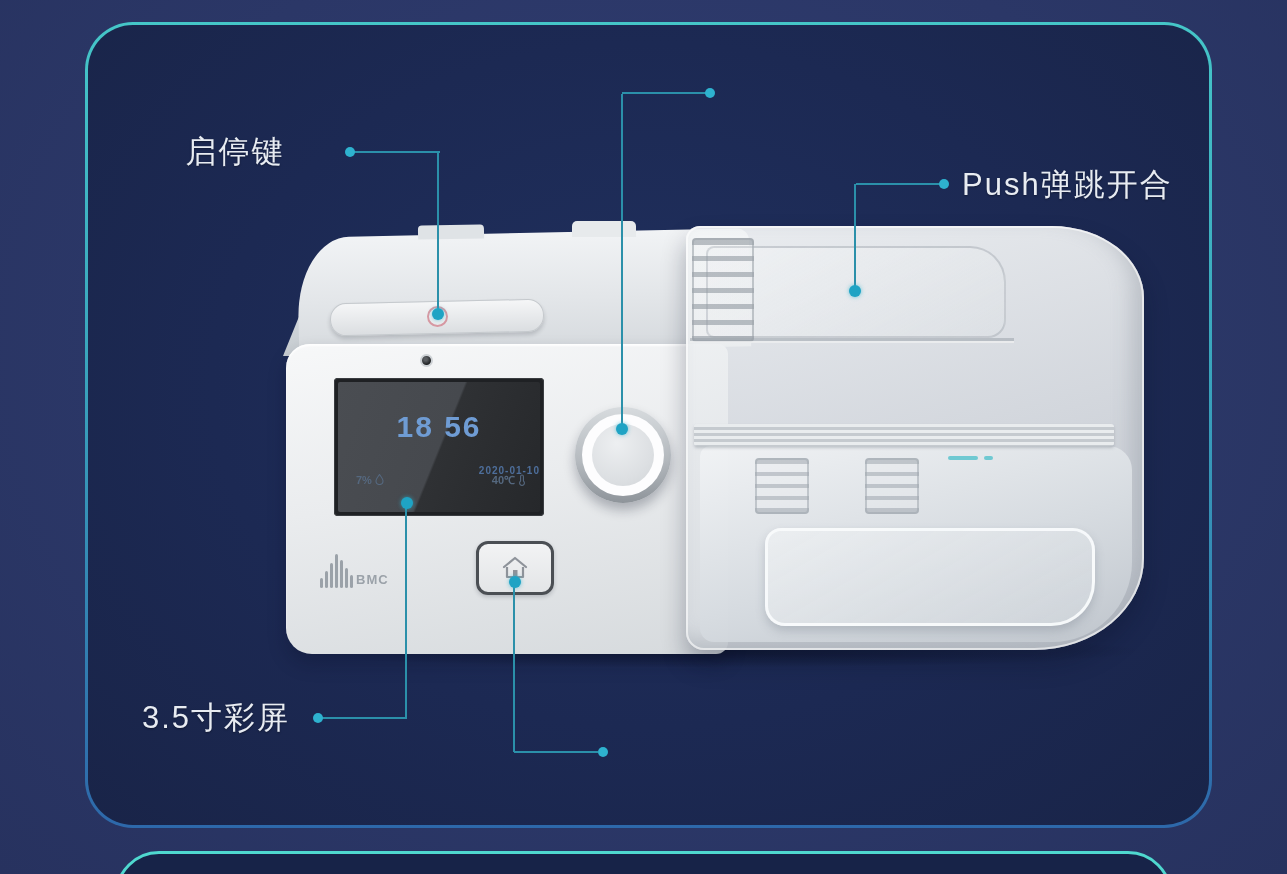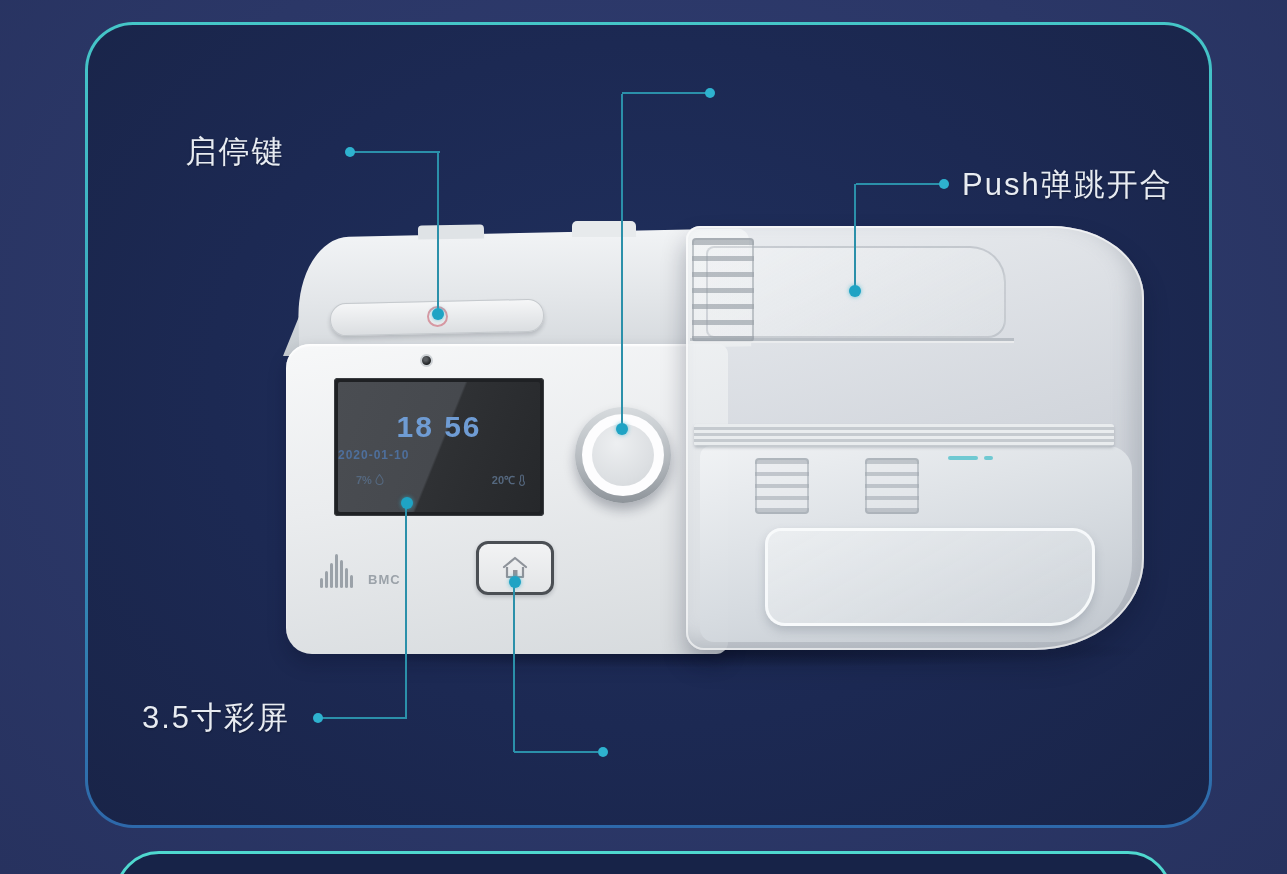"2020-01-10" .scr-date { font-size: 12px -> 10px; text-align: left -> right; top: 66px -> 83px }
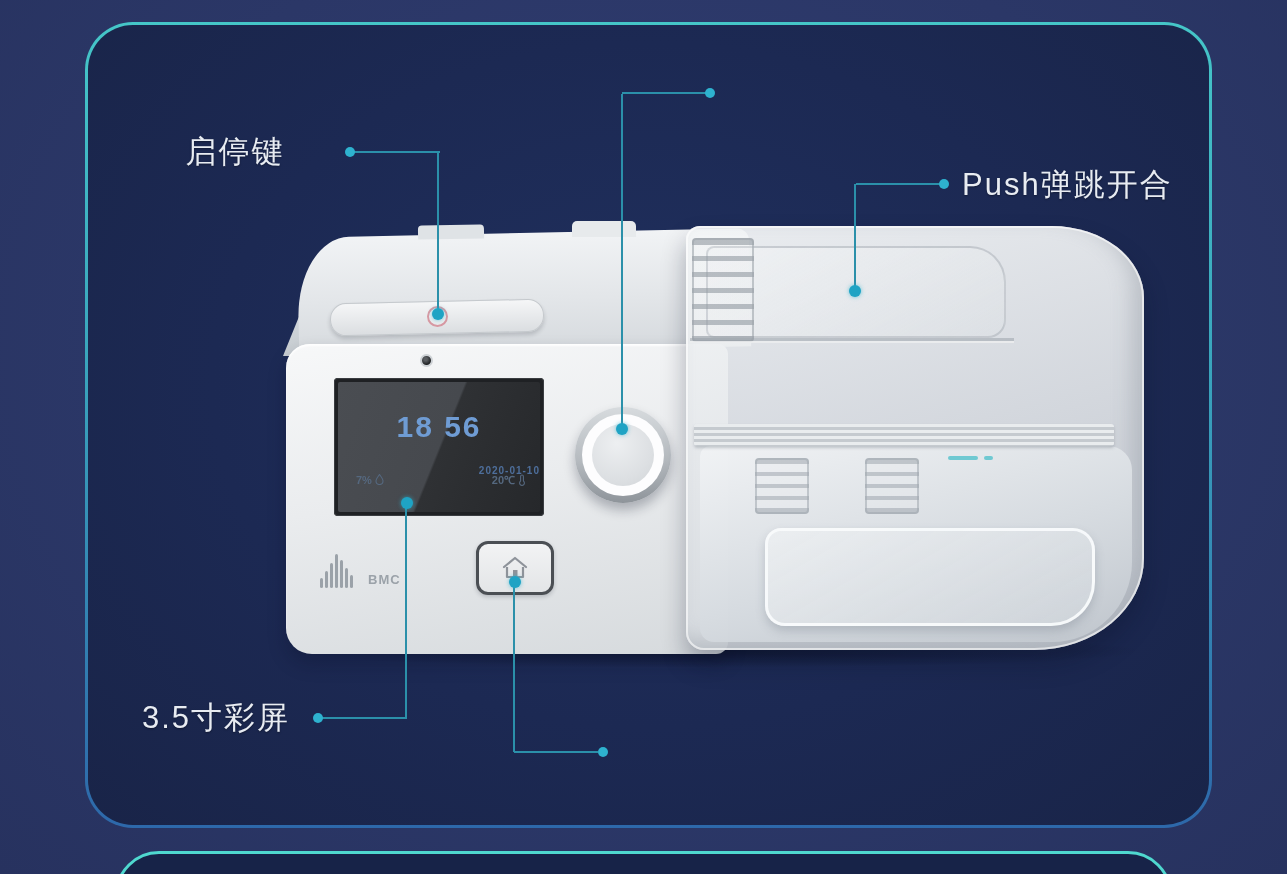"20℃" span { text: 20 -> 40 }
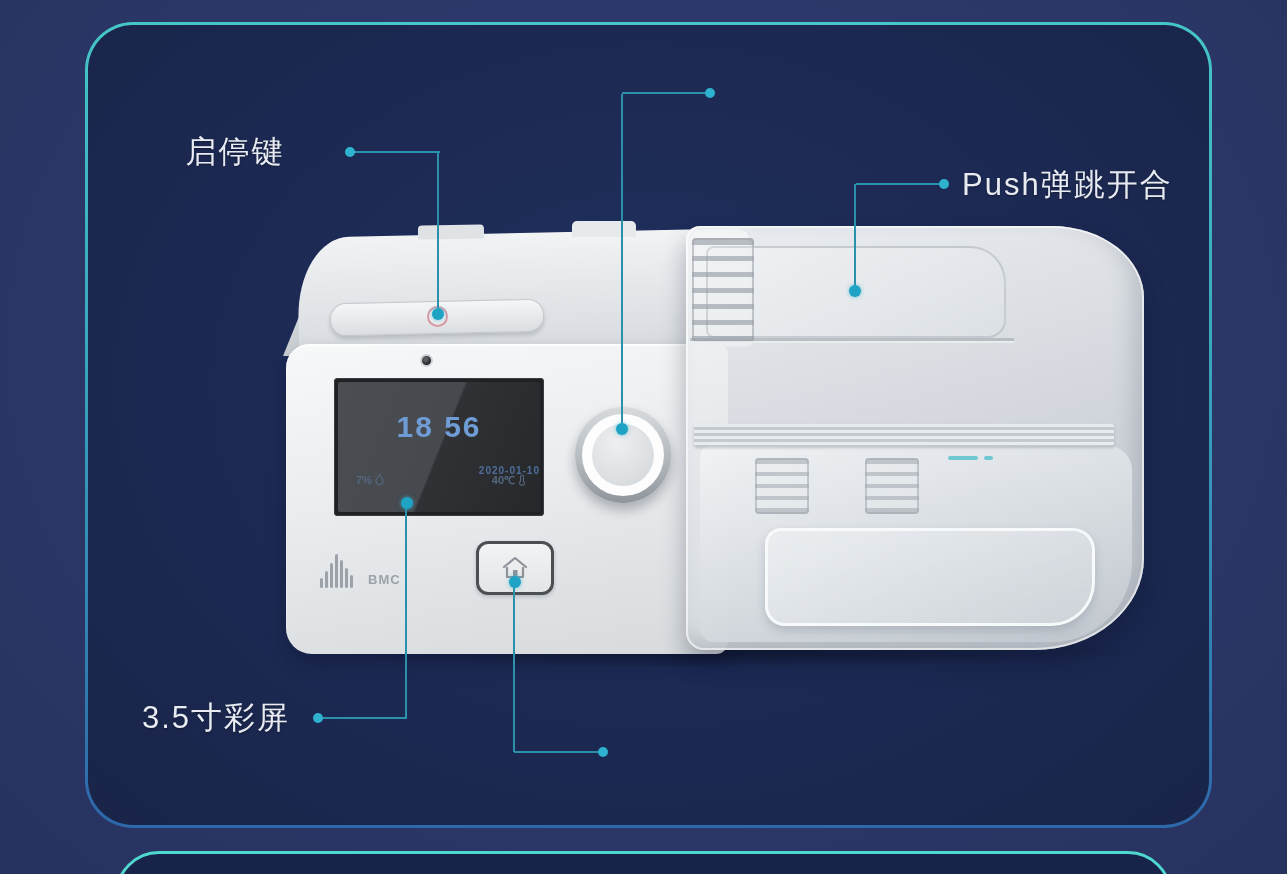"BMC" .bmc-text { margin-left: 15px -> 3px }
